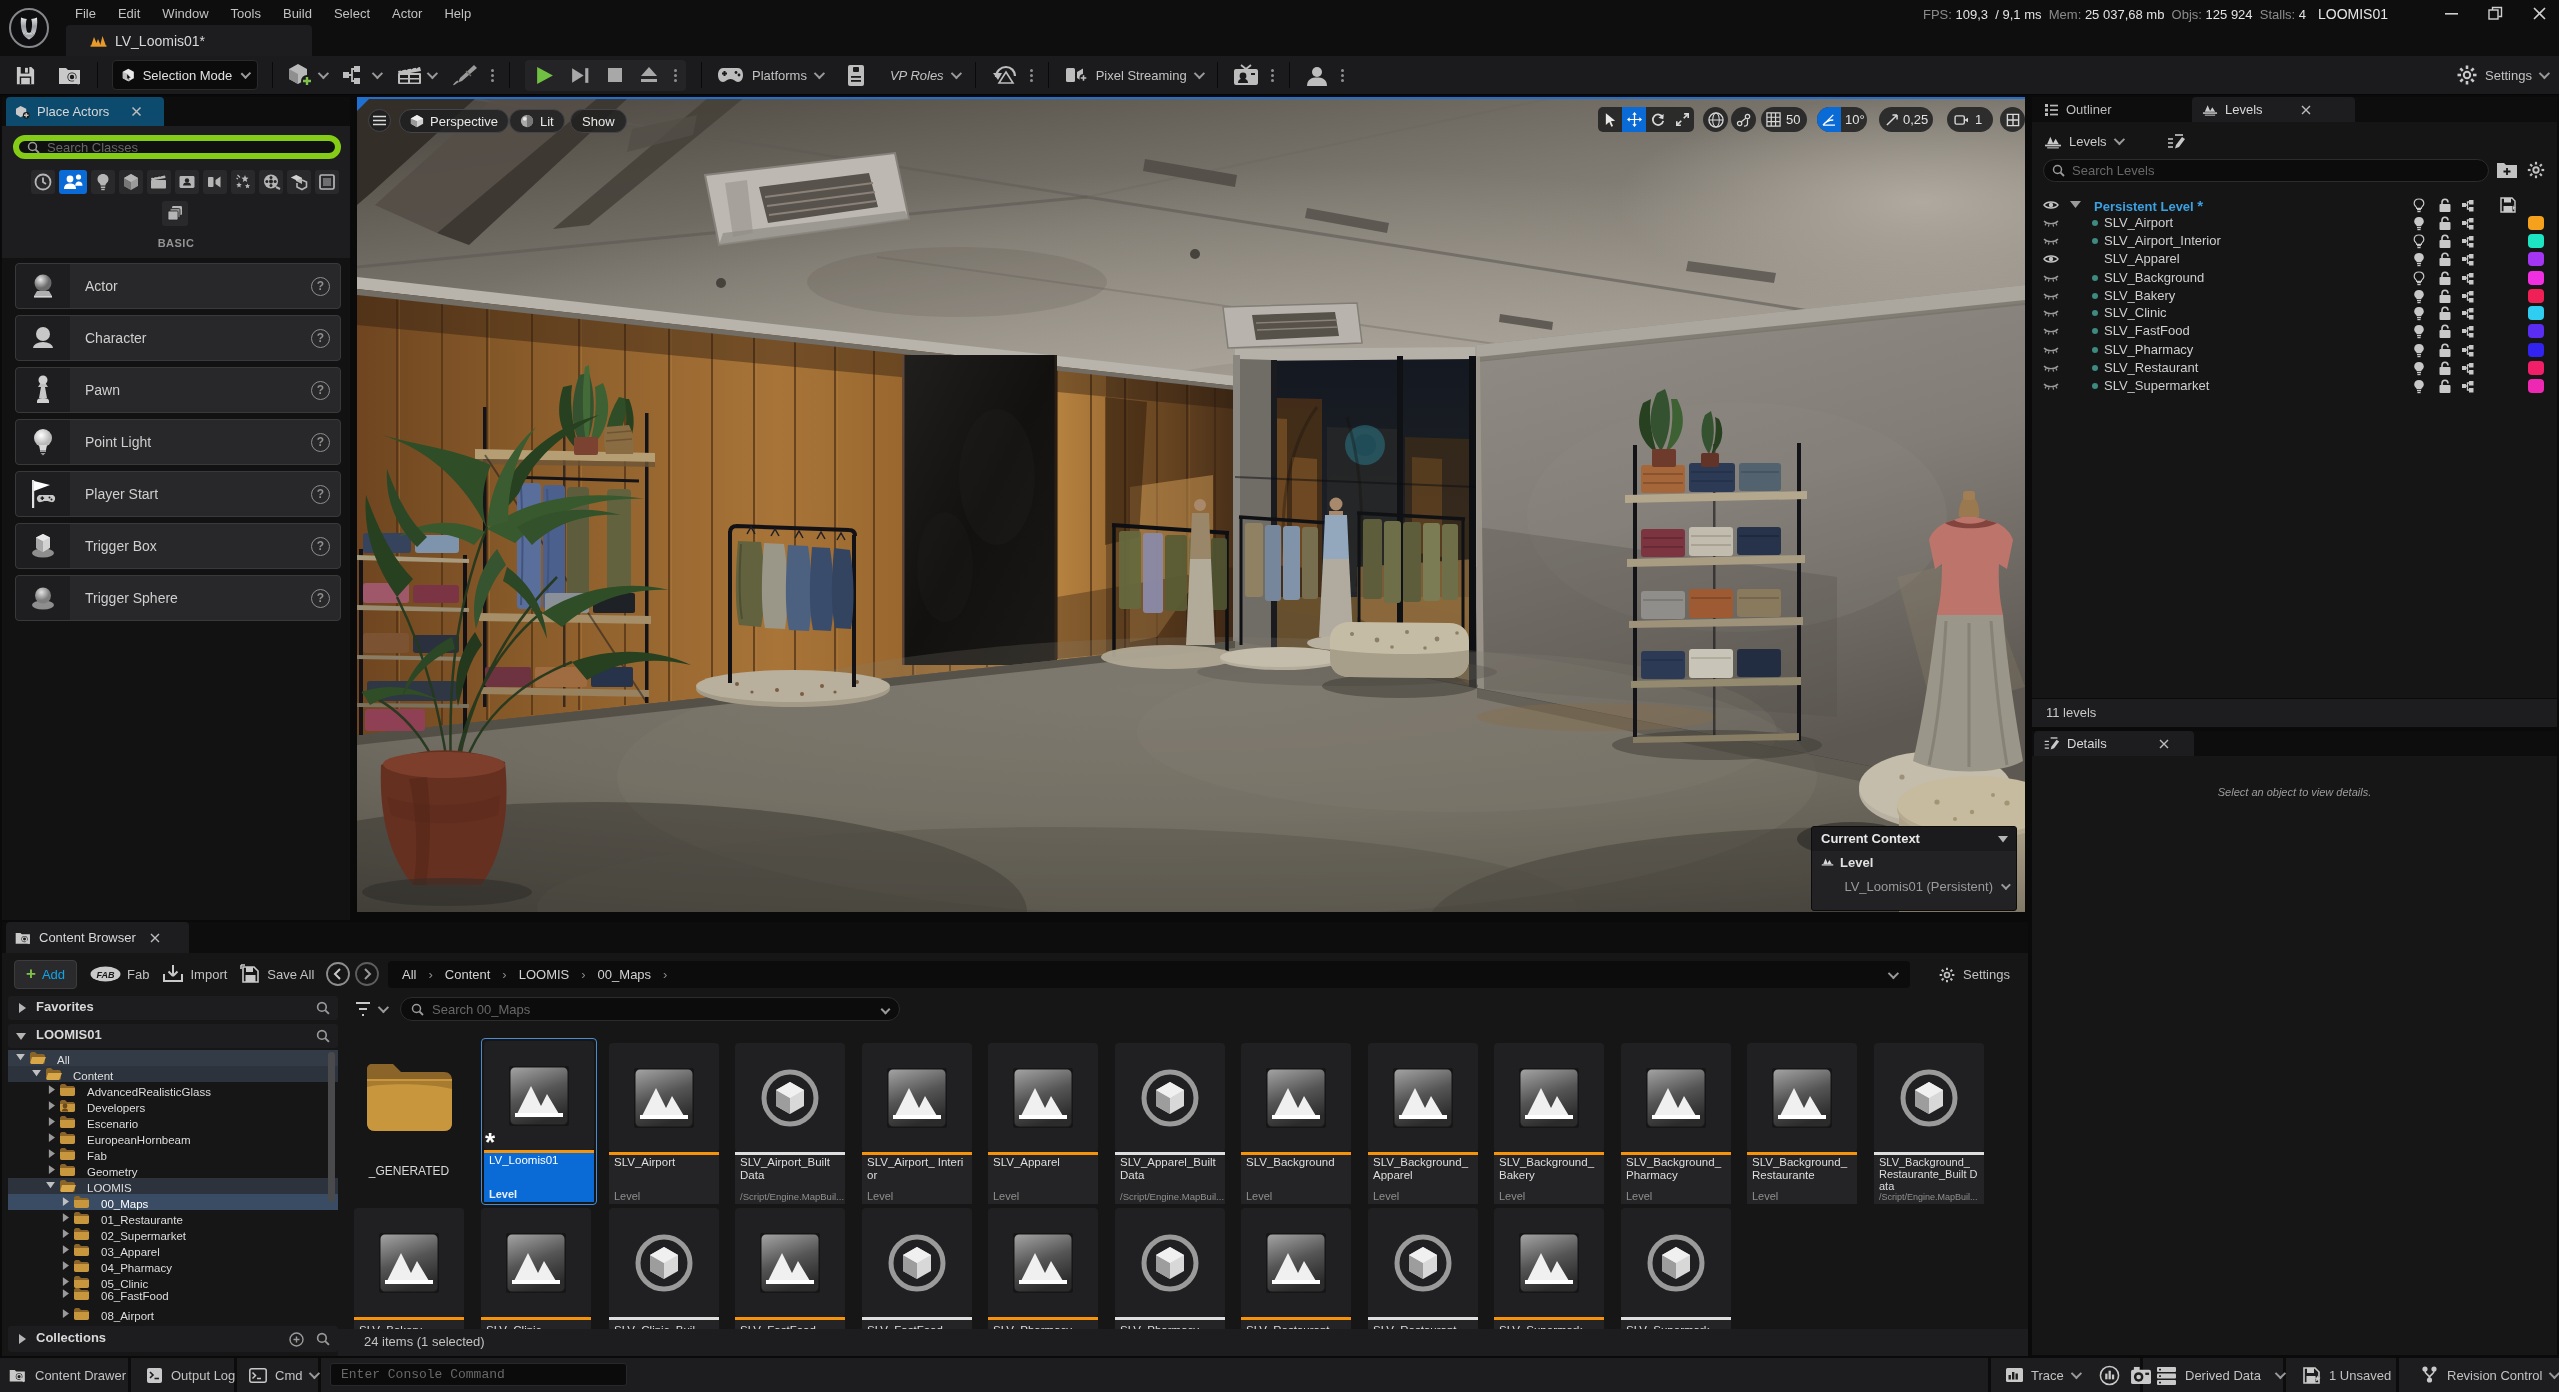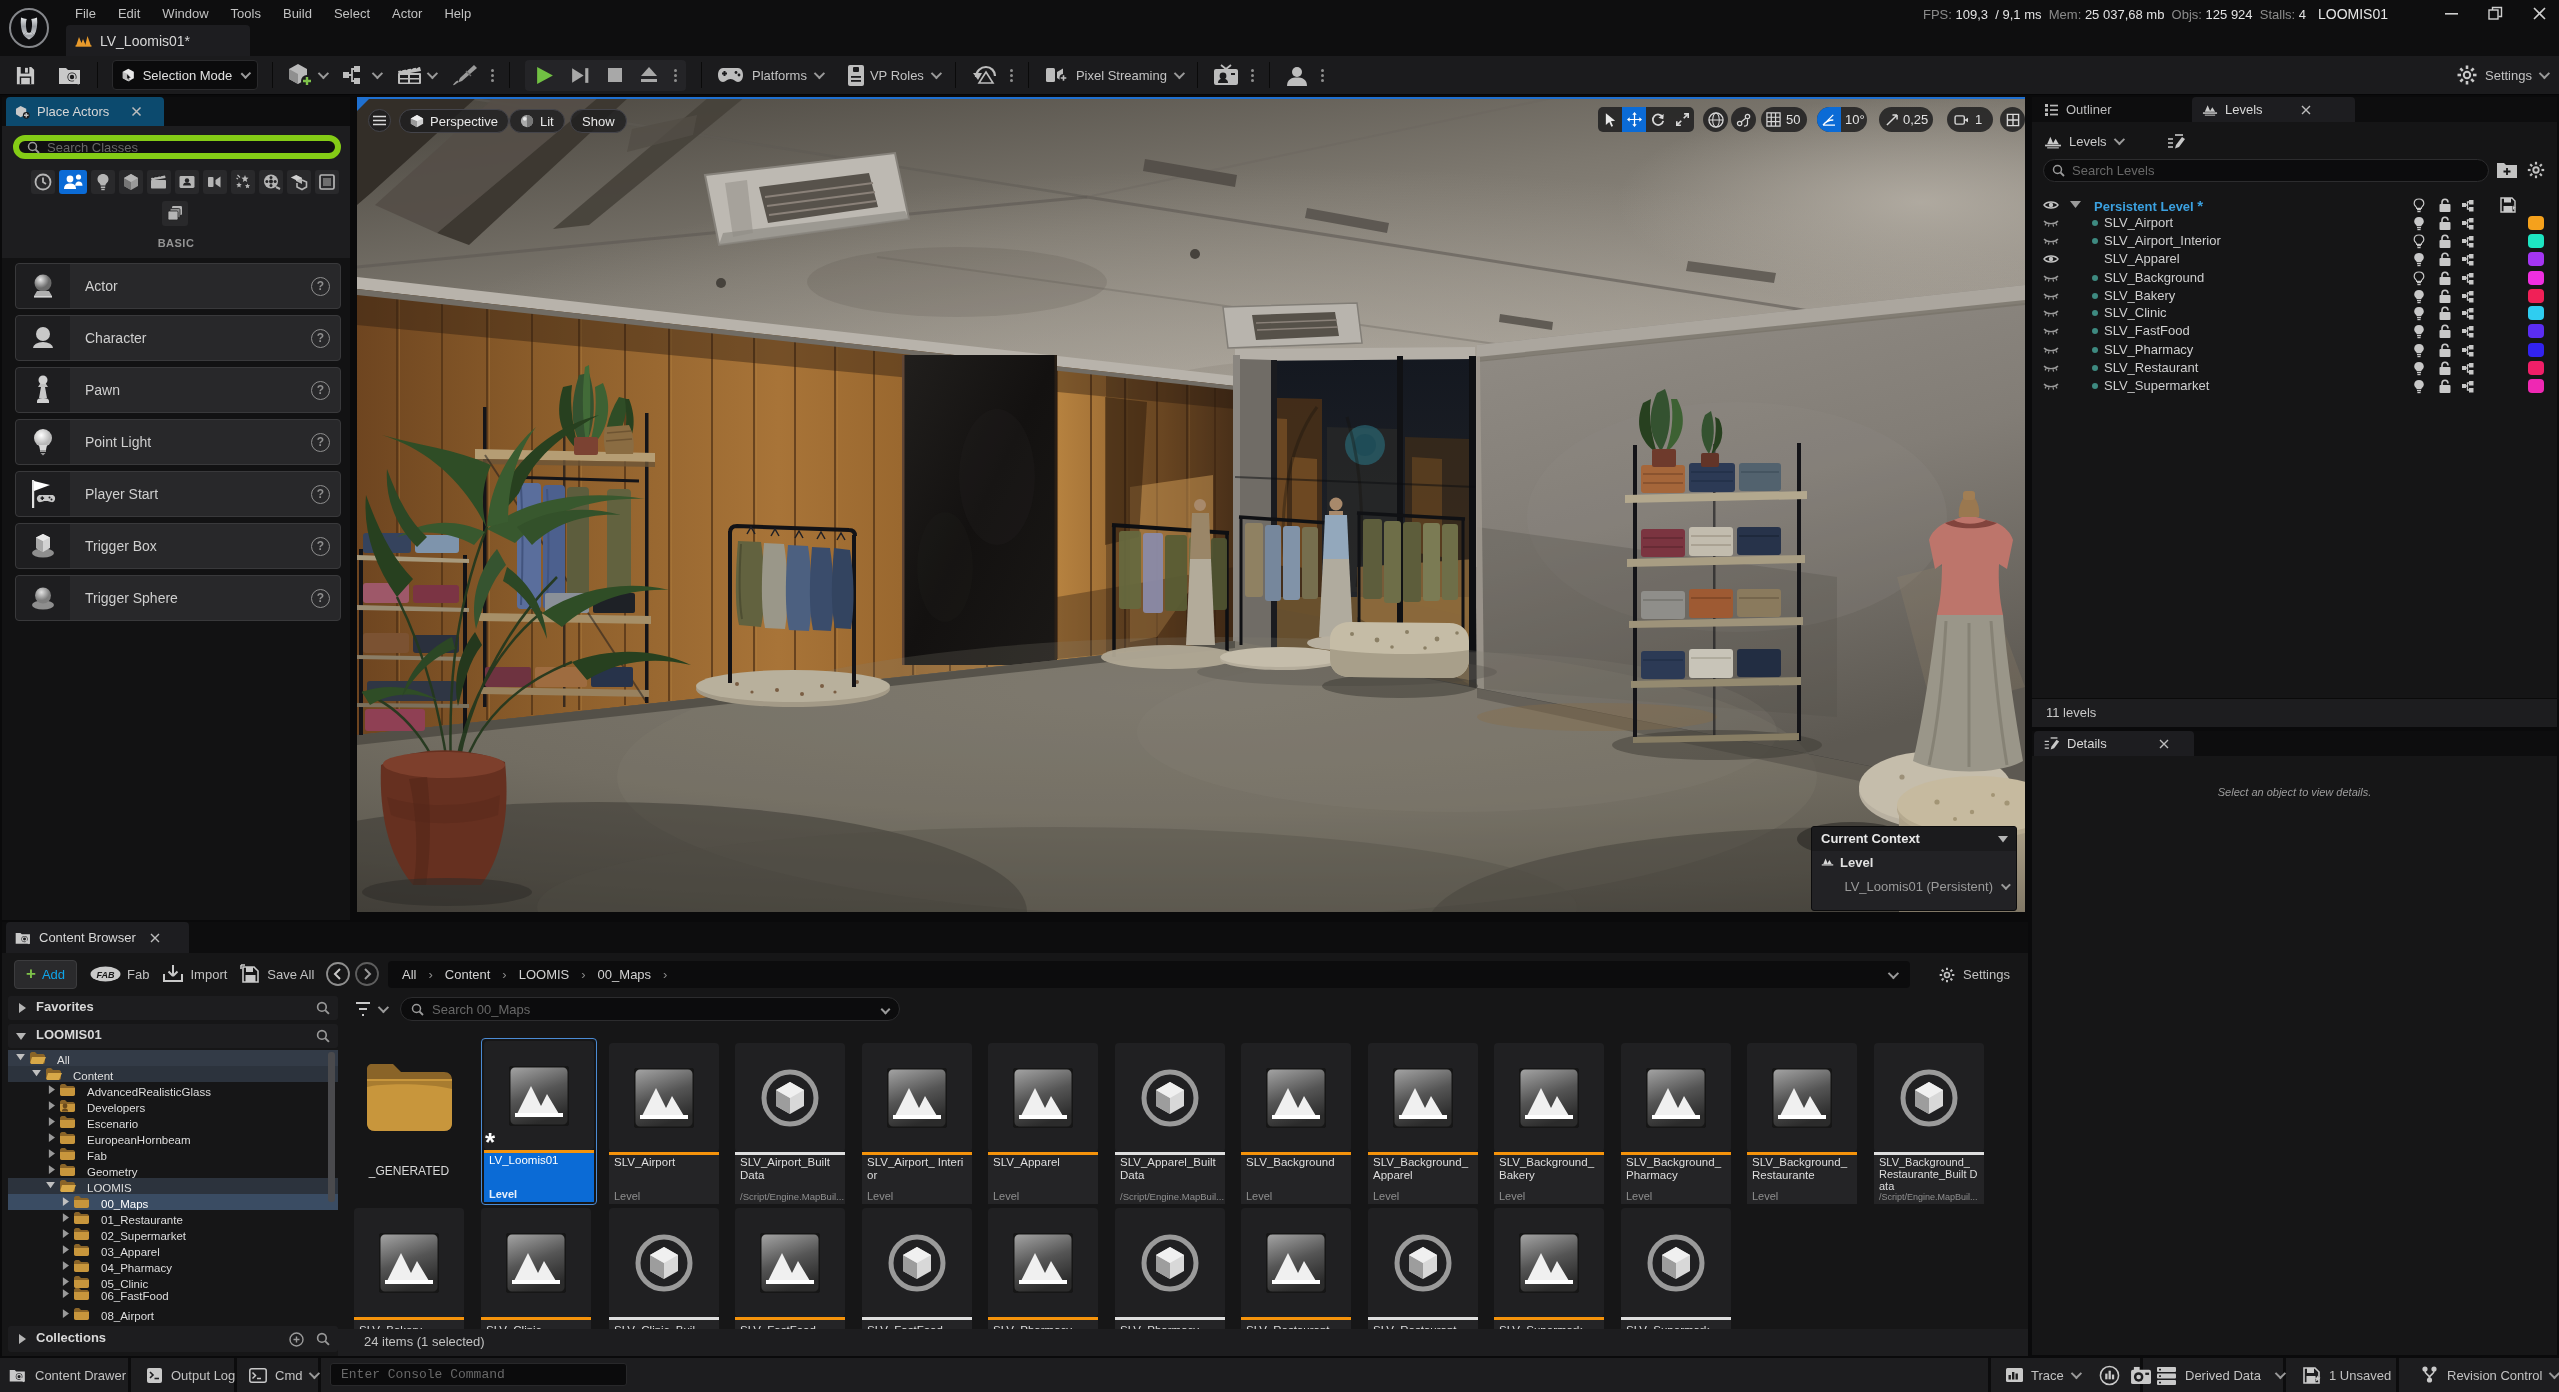"LV_Loomis01*" div.abs { padding-left: 9px -> 24px; width: 184px -> 246px }
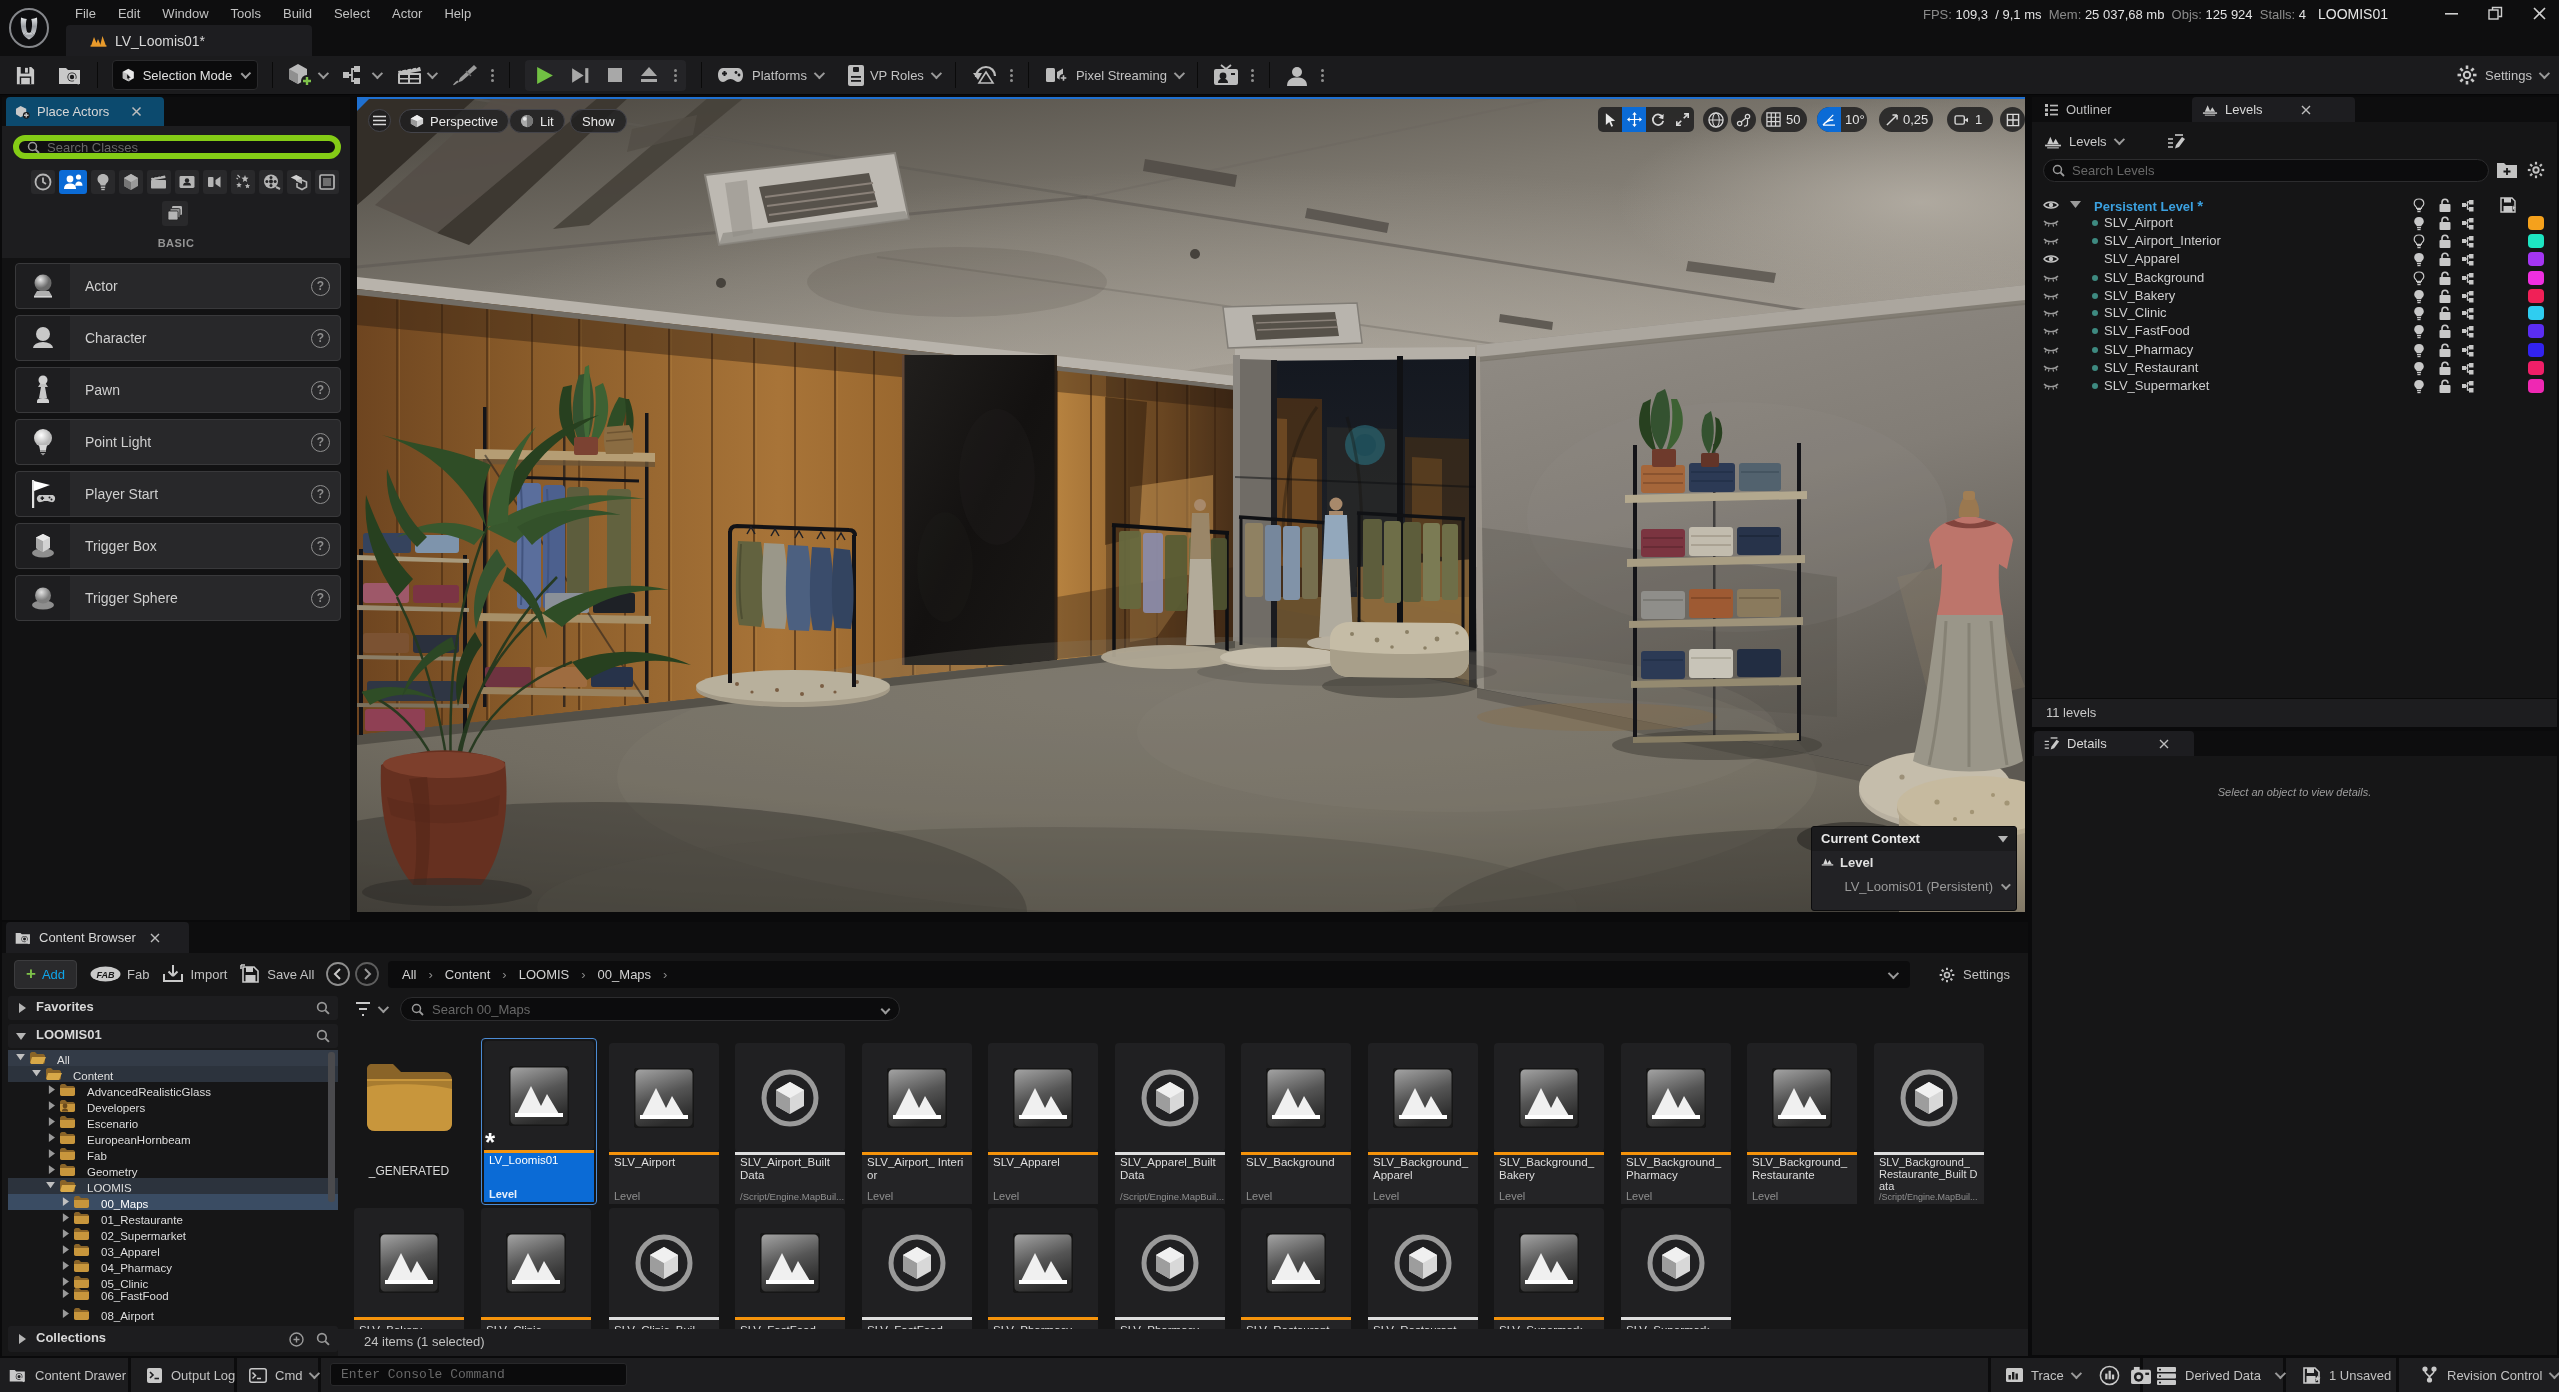"VP Roles" span.txt { font-style: none -> italic; margin-left: 4px -> 24px }
